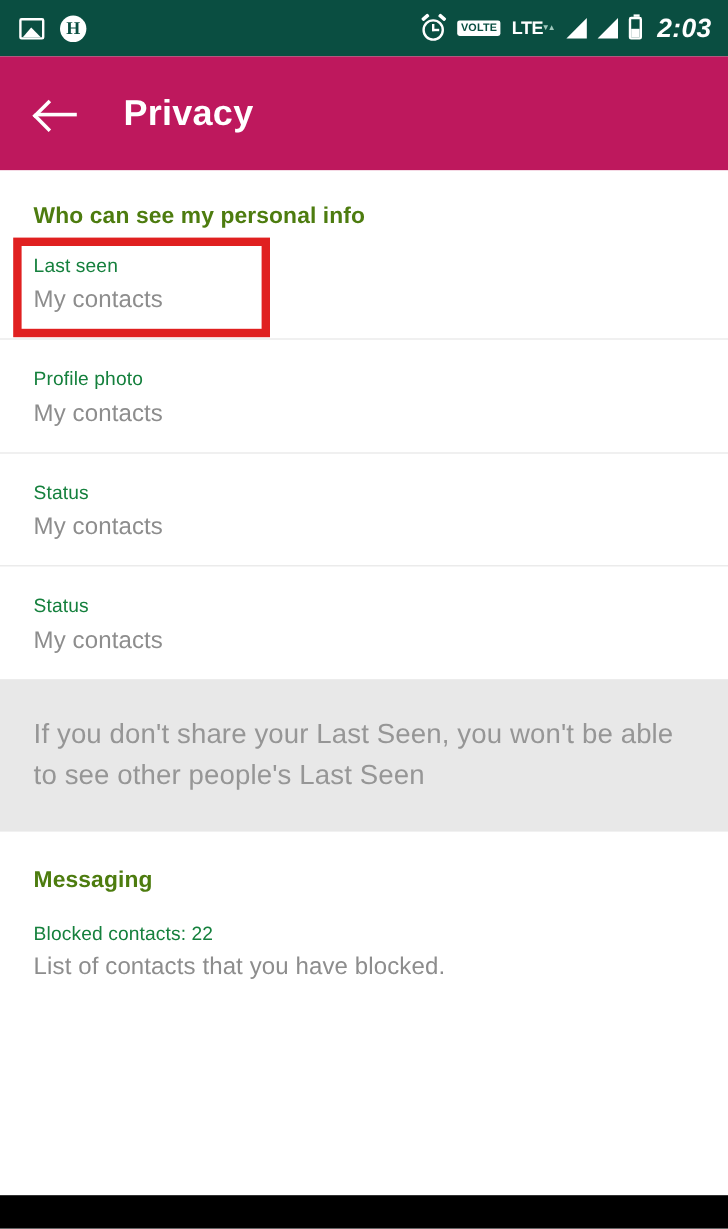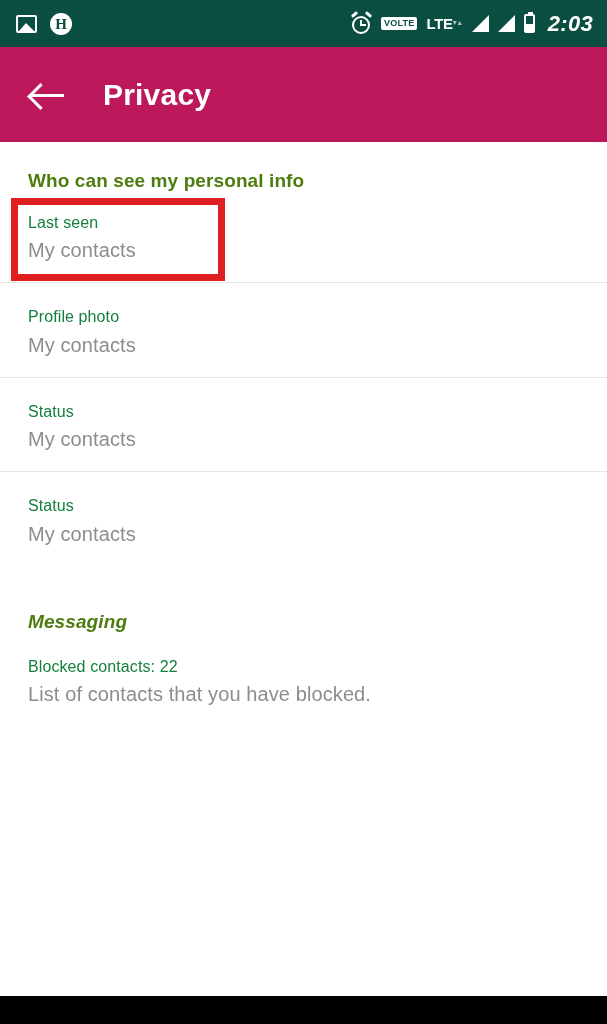"If you don't share your" div.infoblock { html: none -> <div> <p>If you don't share your Last Seen, you won't be able to see other people's Last Seen</p> </div> }
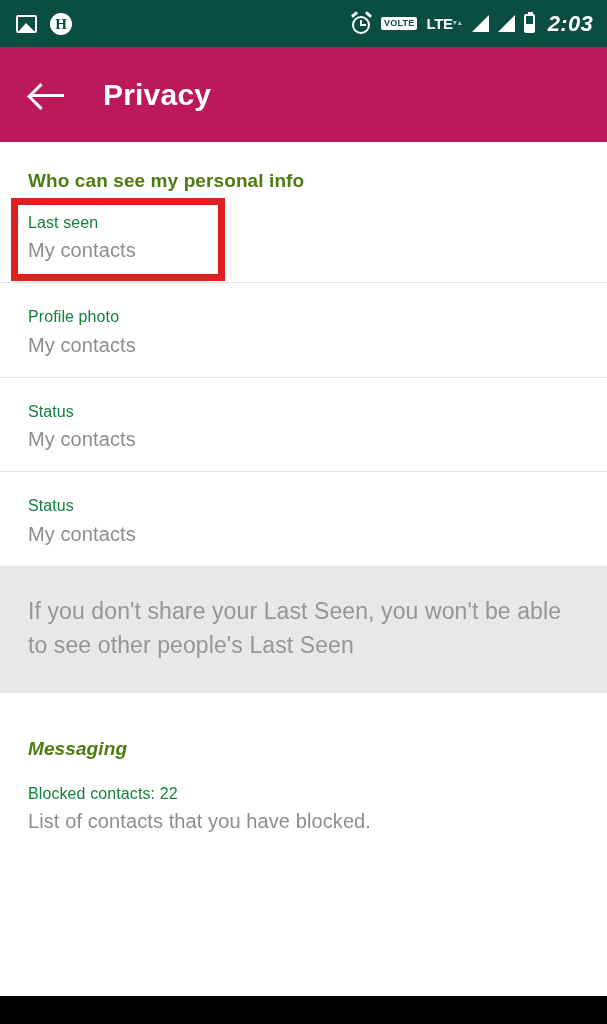"Messaging" .section-head.msg { font-style: italic -> none; padding-top: 45px -> 30px }
